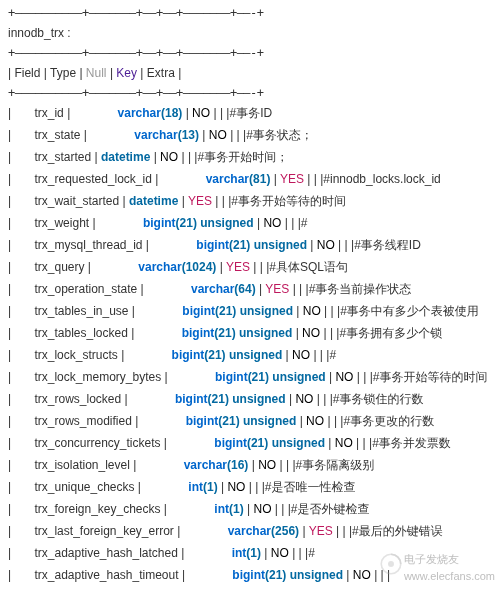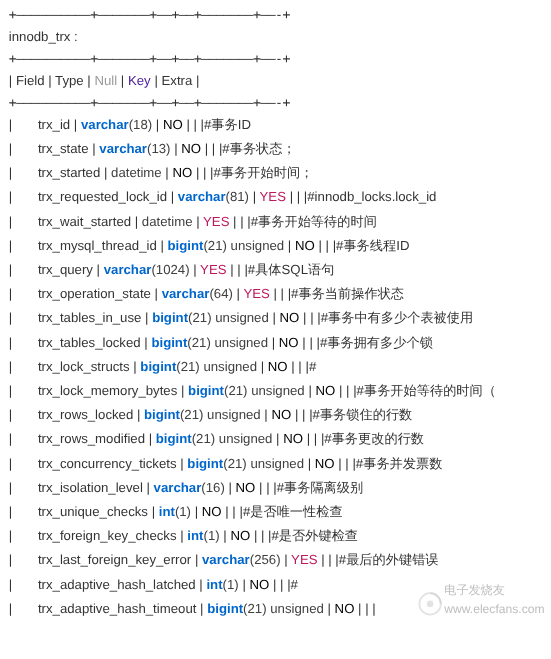"varchar" .type-kw { margin-left: none -> 44px }
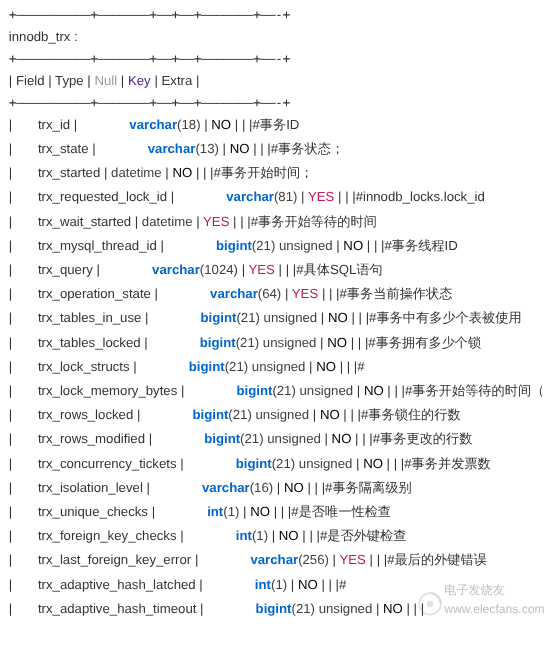"(18)" .type-args { color: #404040 -> #0369a1; font-weight: none -> bold }
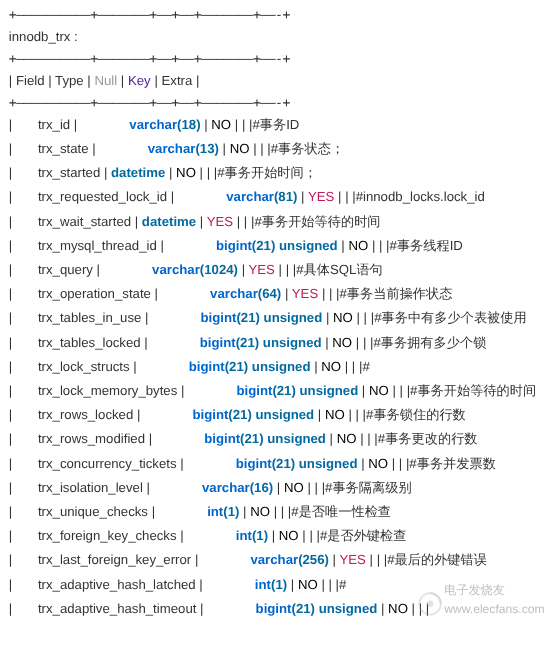"| trx_weight | bigint(21) unsigned" div.row { html: none -> <div><span>| </span><span>trx_weight</span><span> | </span><span>bigint</span><span>(21) unsigned</span><span> | </span><span>NO</span><span> | | |</span><span>#</span></div> }
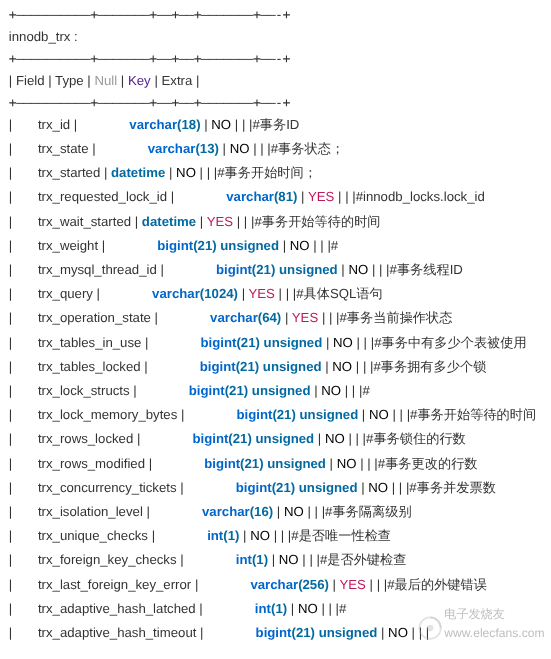"电子发烧友" .watermark { align-items: flex-end -> flex-start }
